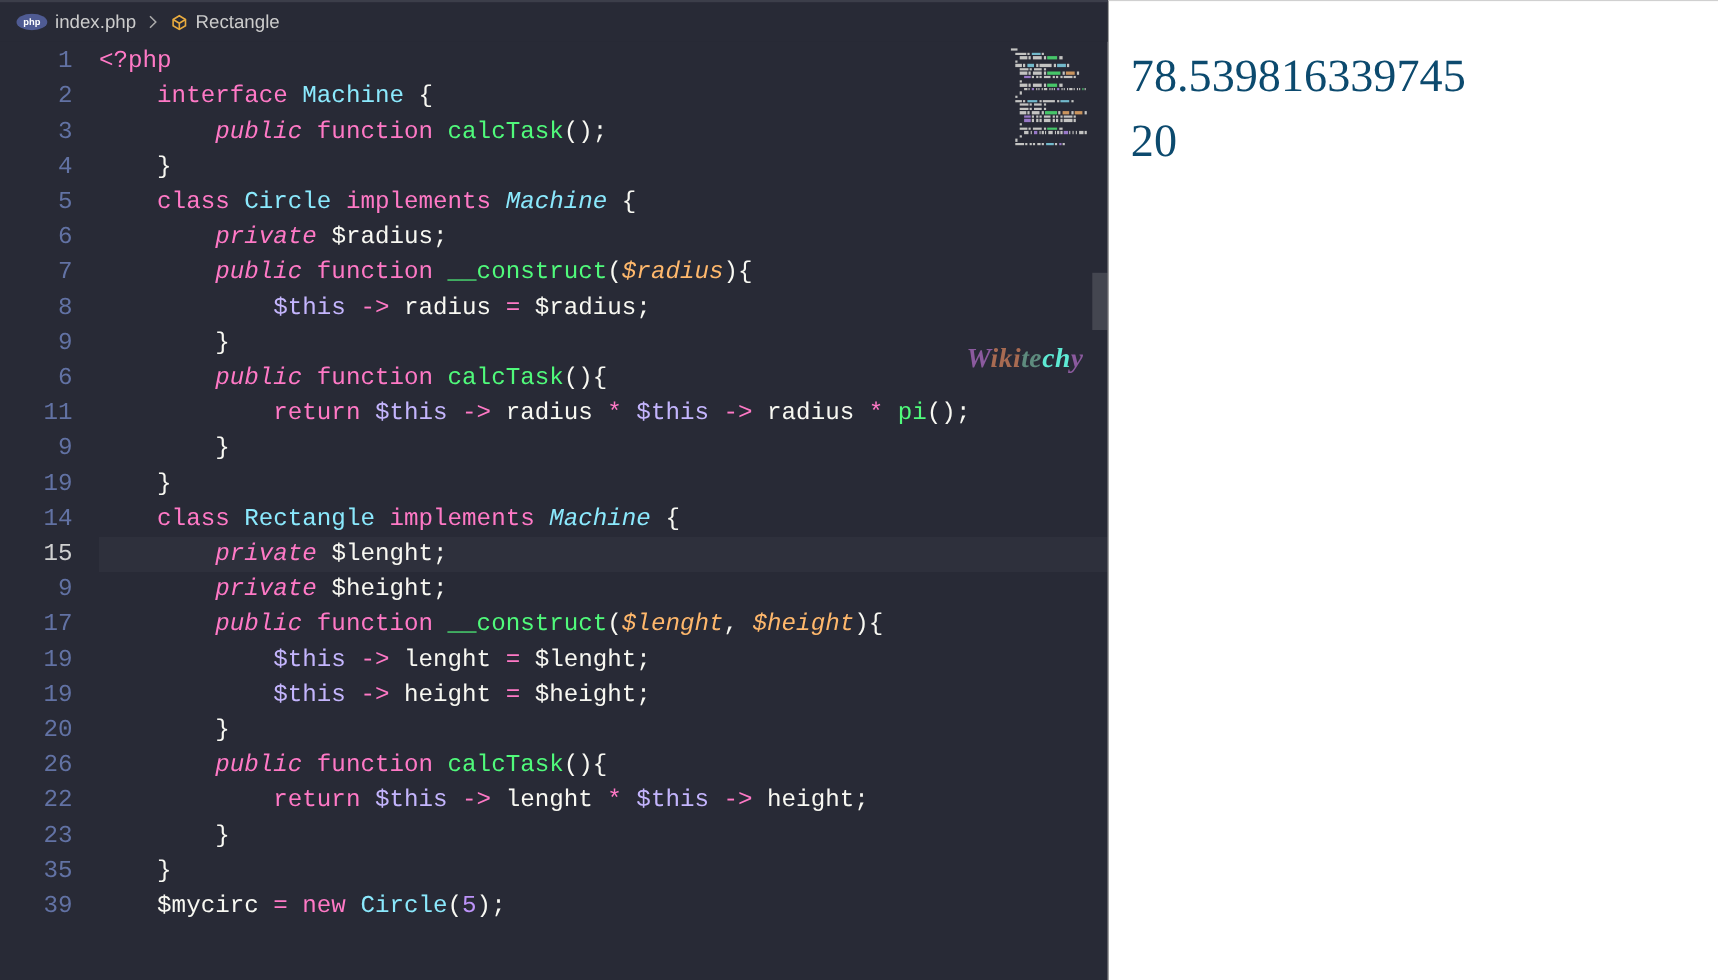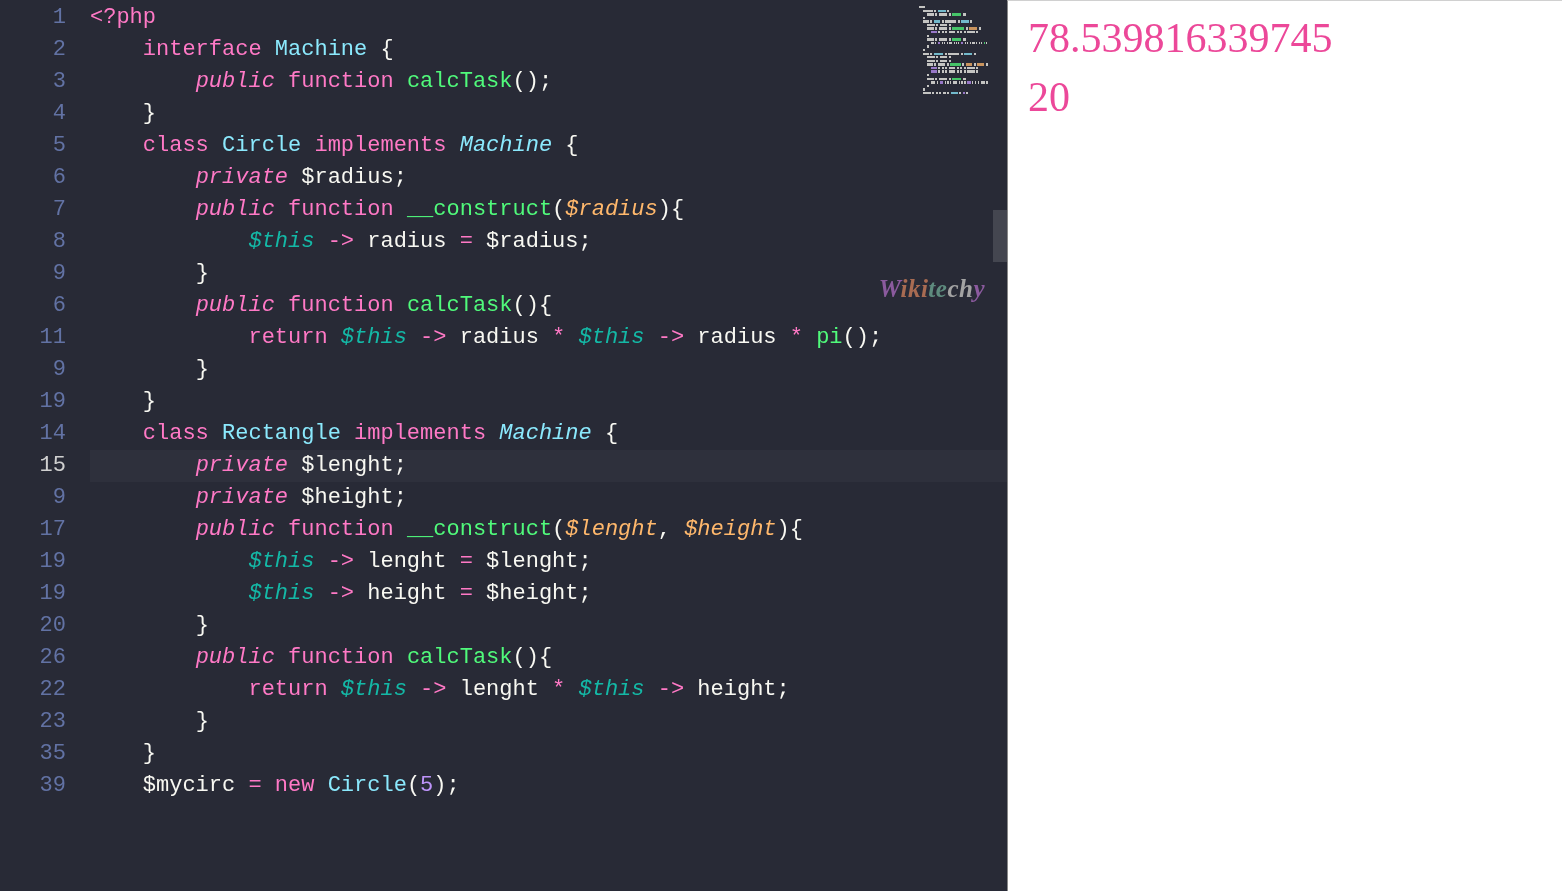"php" div.breadcrumb-bar { html: none -> <div> <span> <svg> <ellipse></ellipse> <text>php</text> </svg> </span> <span>index.php</span> <span> <svg> <path></path> </svg> </span> <span> <svg> <path></path> <path></path> </svg> </span> <span>Rectangle</span> </div> }
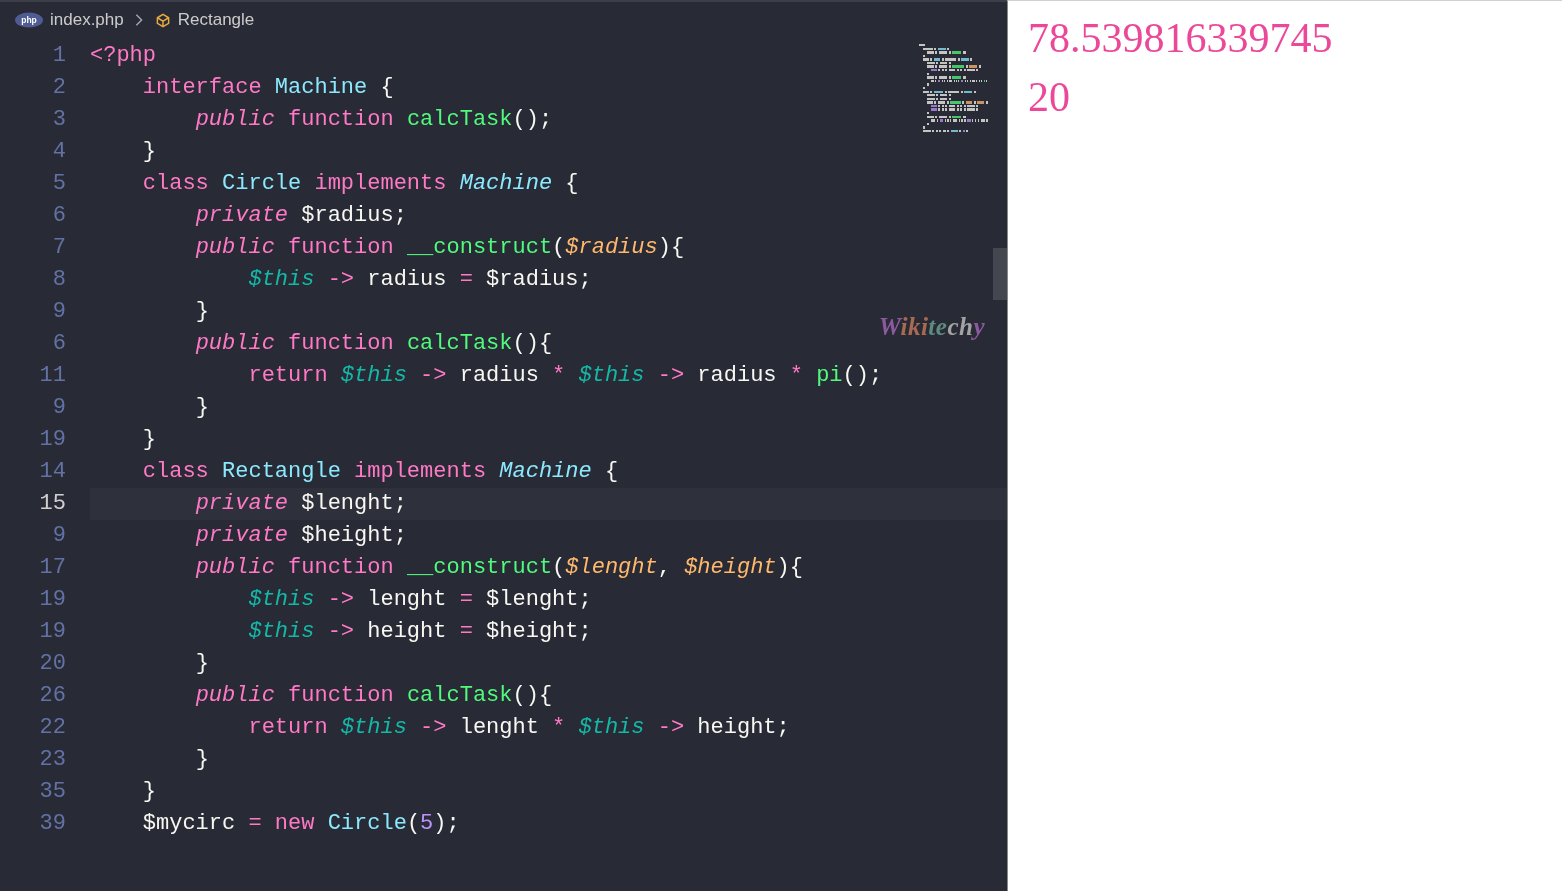"78.539816339745" .output-panel { color: #ec4899 -> #0c4a6e; padding: 8px 20px -> 40px 20px }
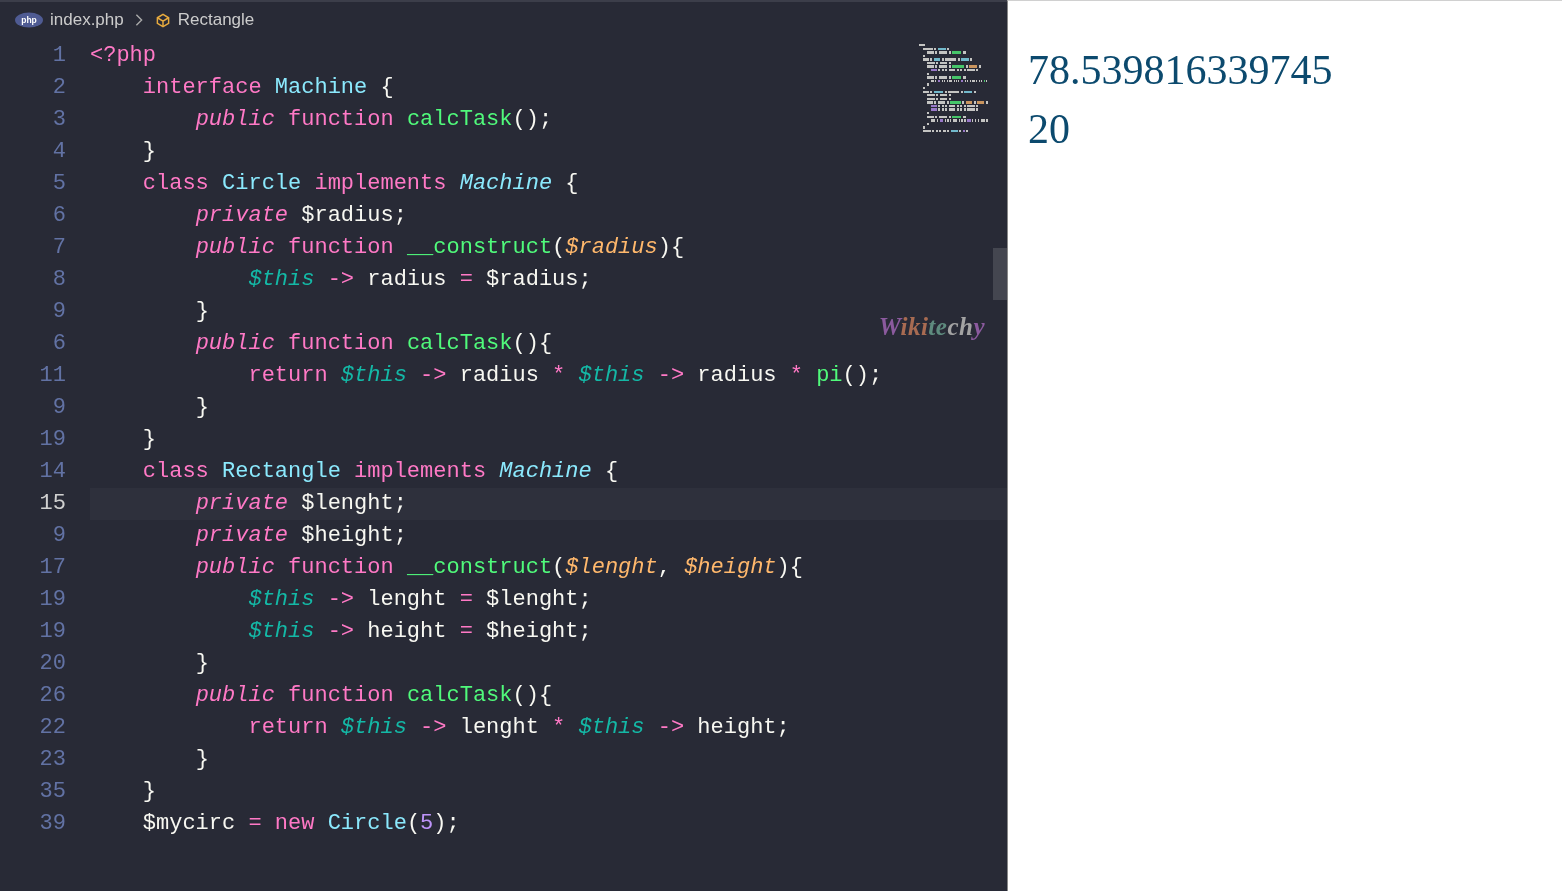"$this" .tok-this { color: #14b8a6 -> #c4b5fd; font-style: italic -> none }
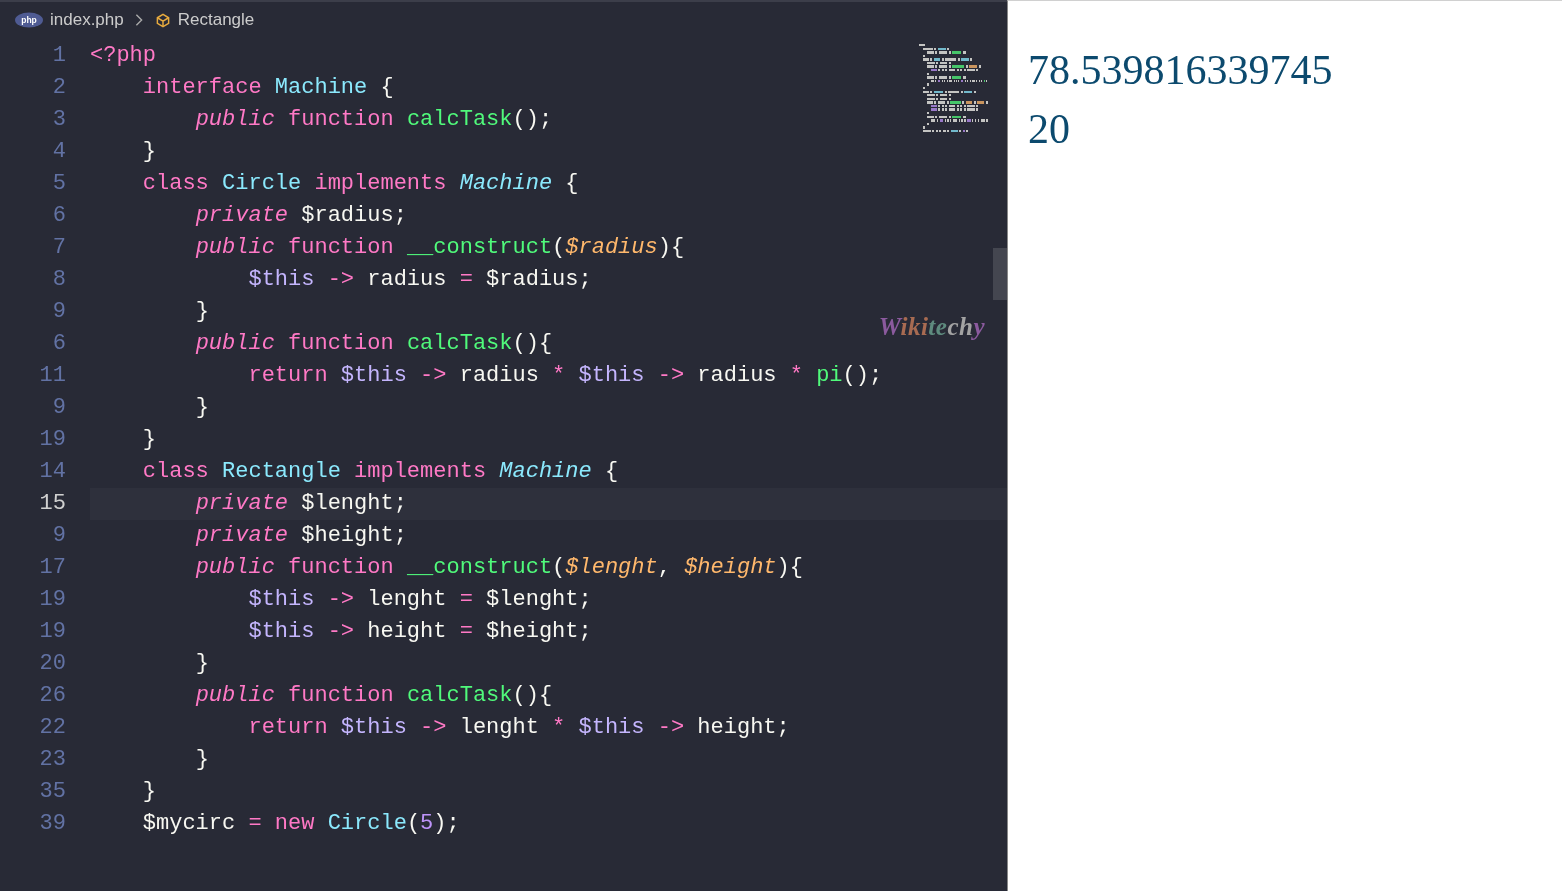"ch" .watermark .w4 { color: #a3a3a3 -> #5eead4 }
